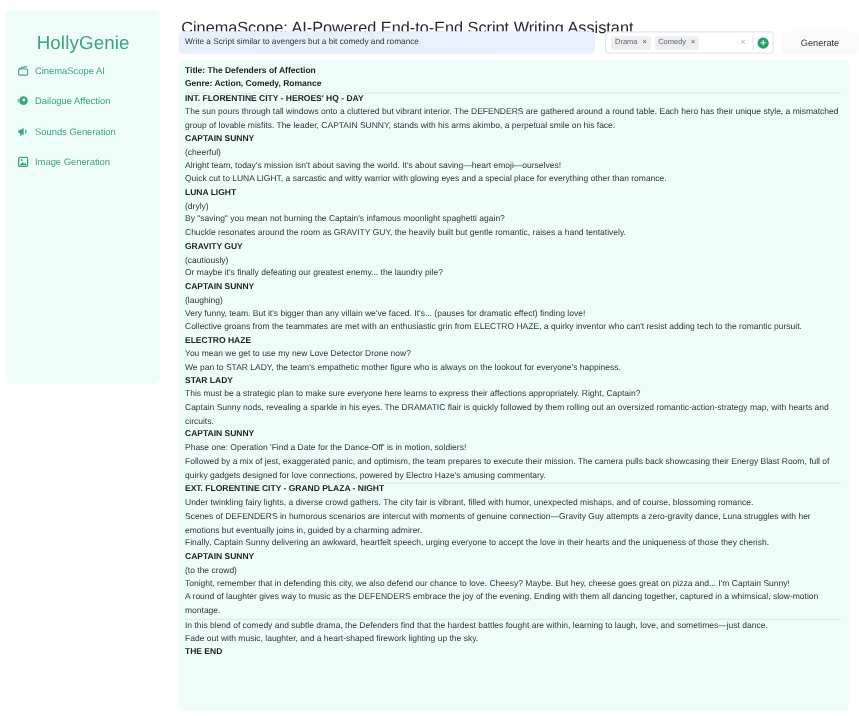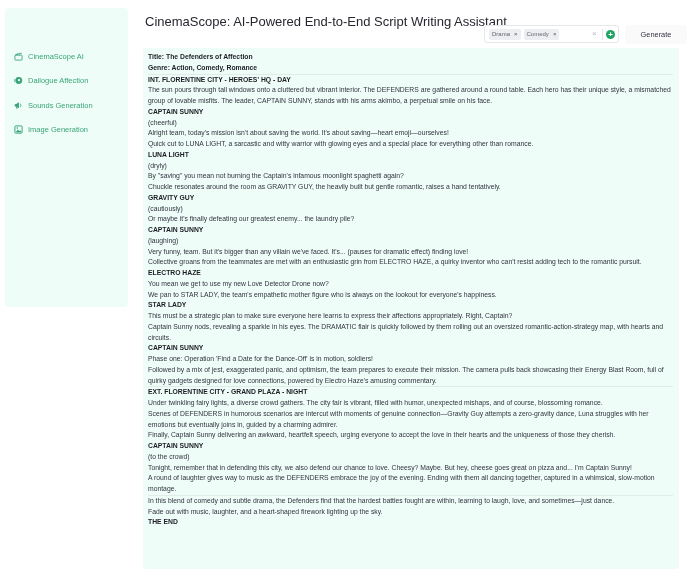"HollyGenie" div.brand { html: none -> <div>HollyGenie</div> }
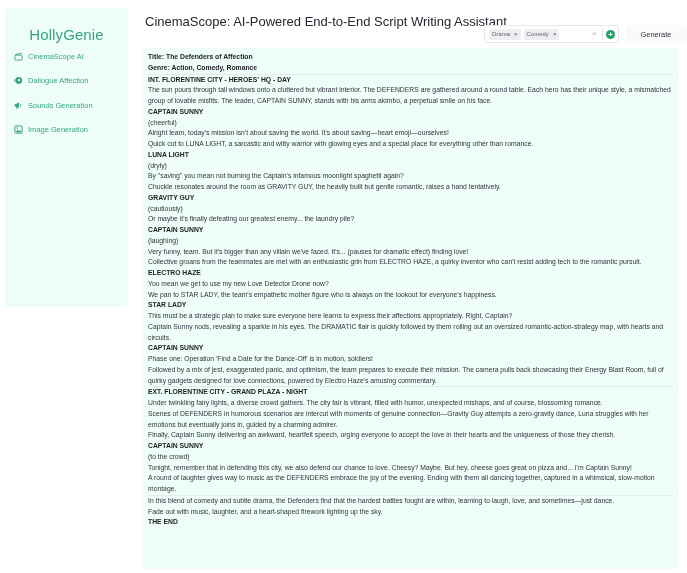"Write a Script similar to" input.prompt-input { html: none -> <input> }
